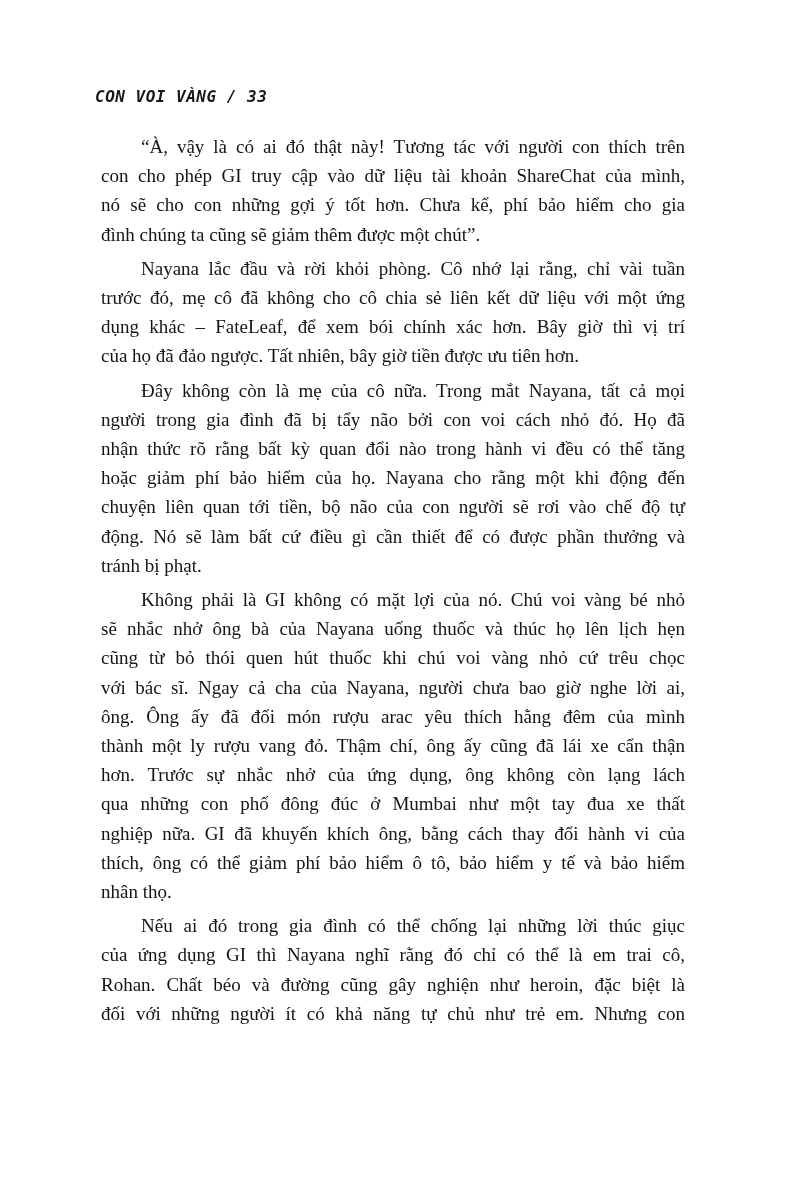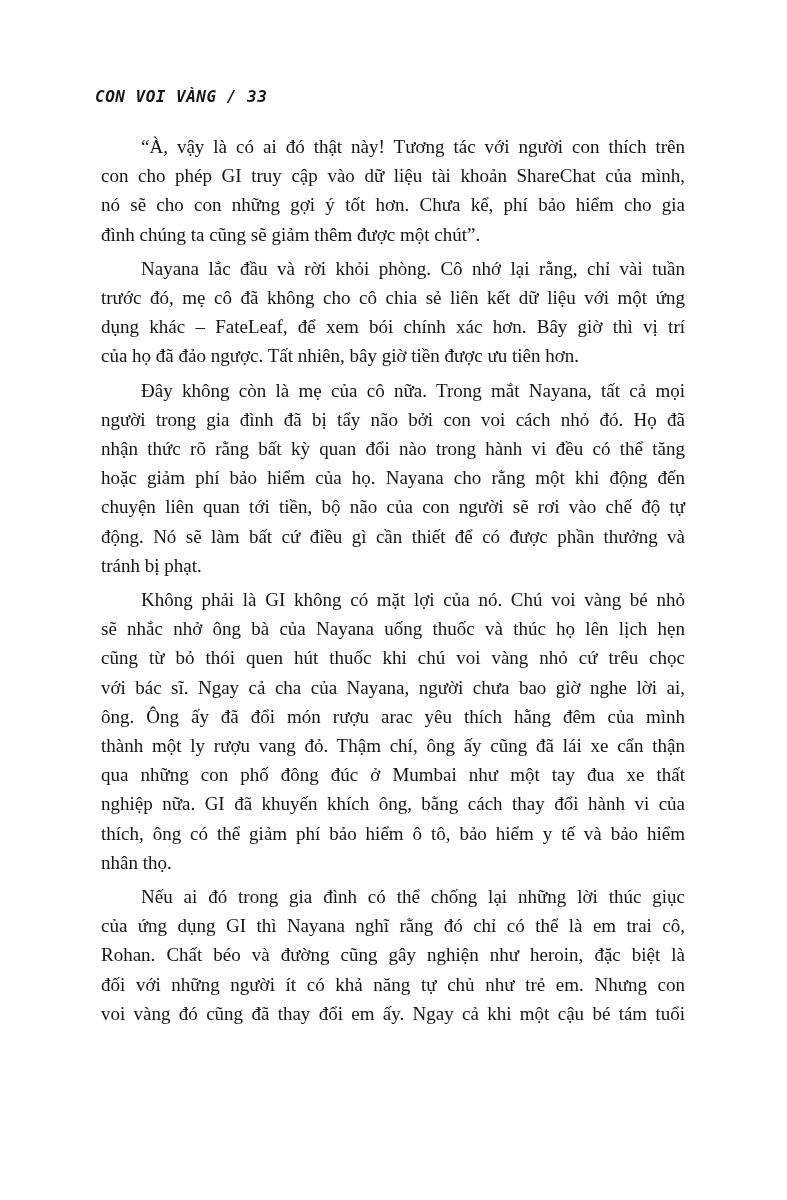"hơn. Trước sự nhắc nhở" div.line { html: none -> <div>hơn. Trước sự nhắc nhở của ứng dụng, ông không còn lạng lách</div> }
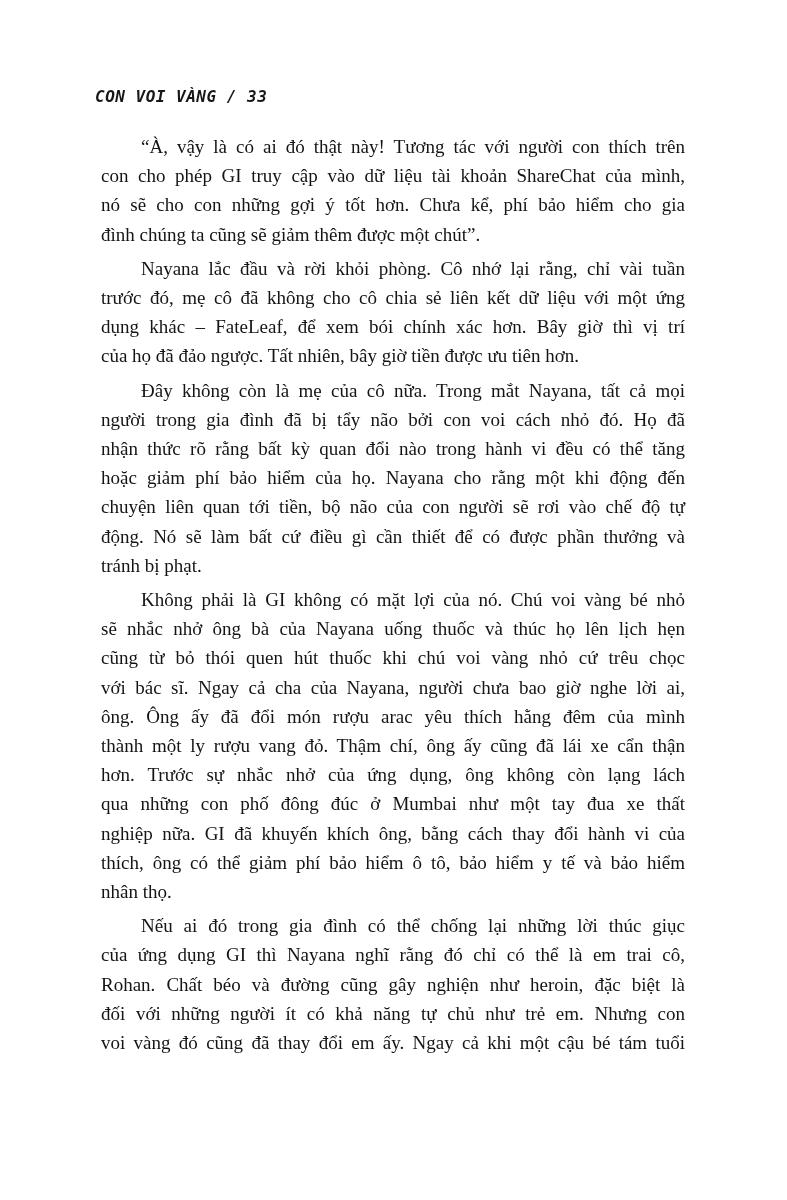"voi vàng đó cũng đã" div.line { html: <div>voi vàng đó cũng đã thay đổi em ấy. Ngay cả khi một cậu bé tám tuổi</div> -> none }
